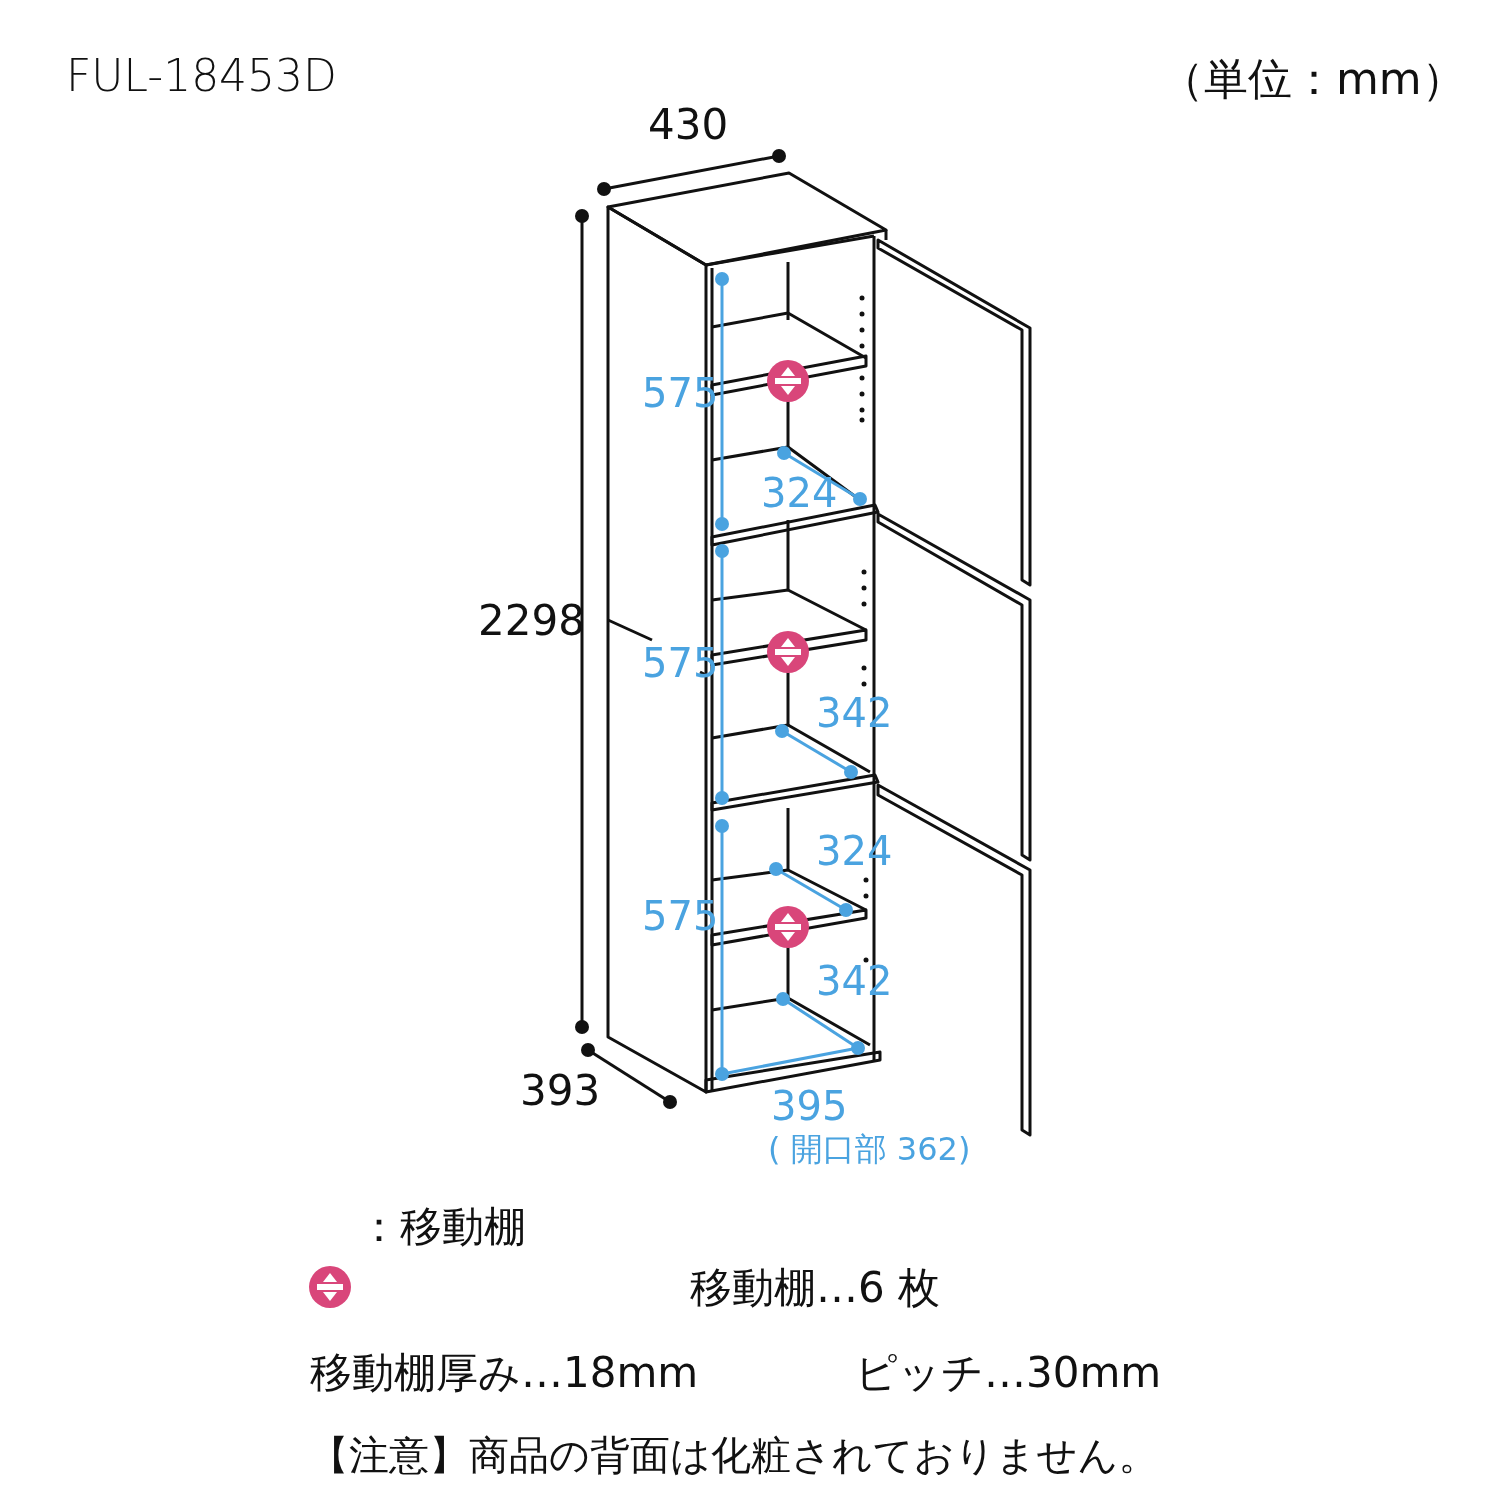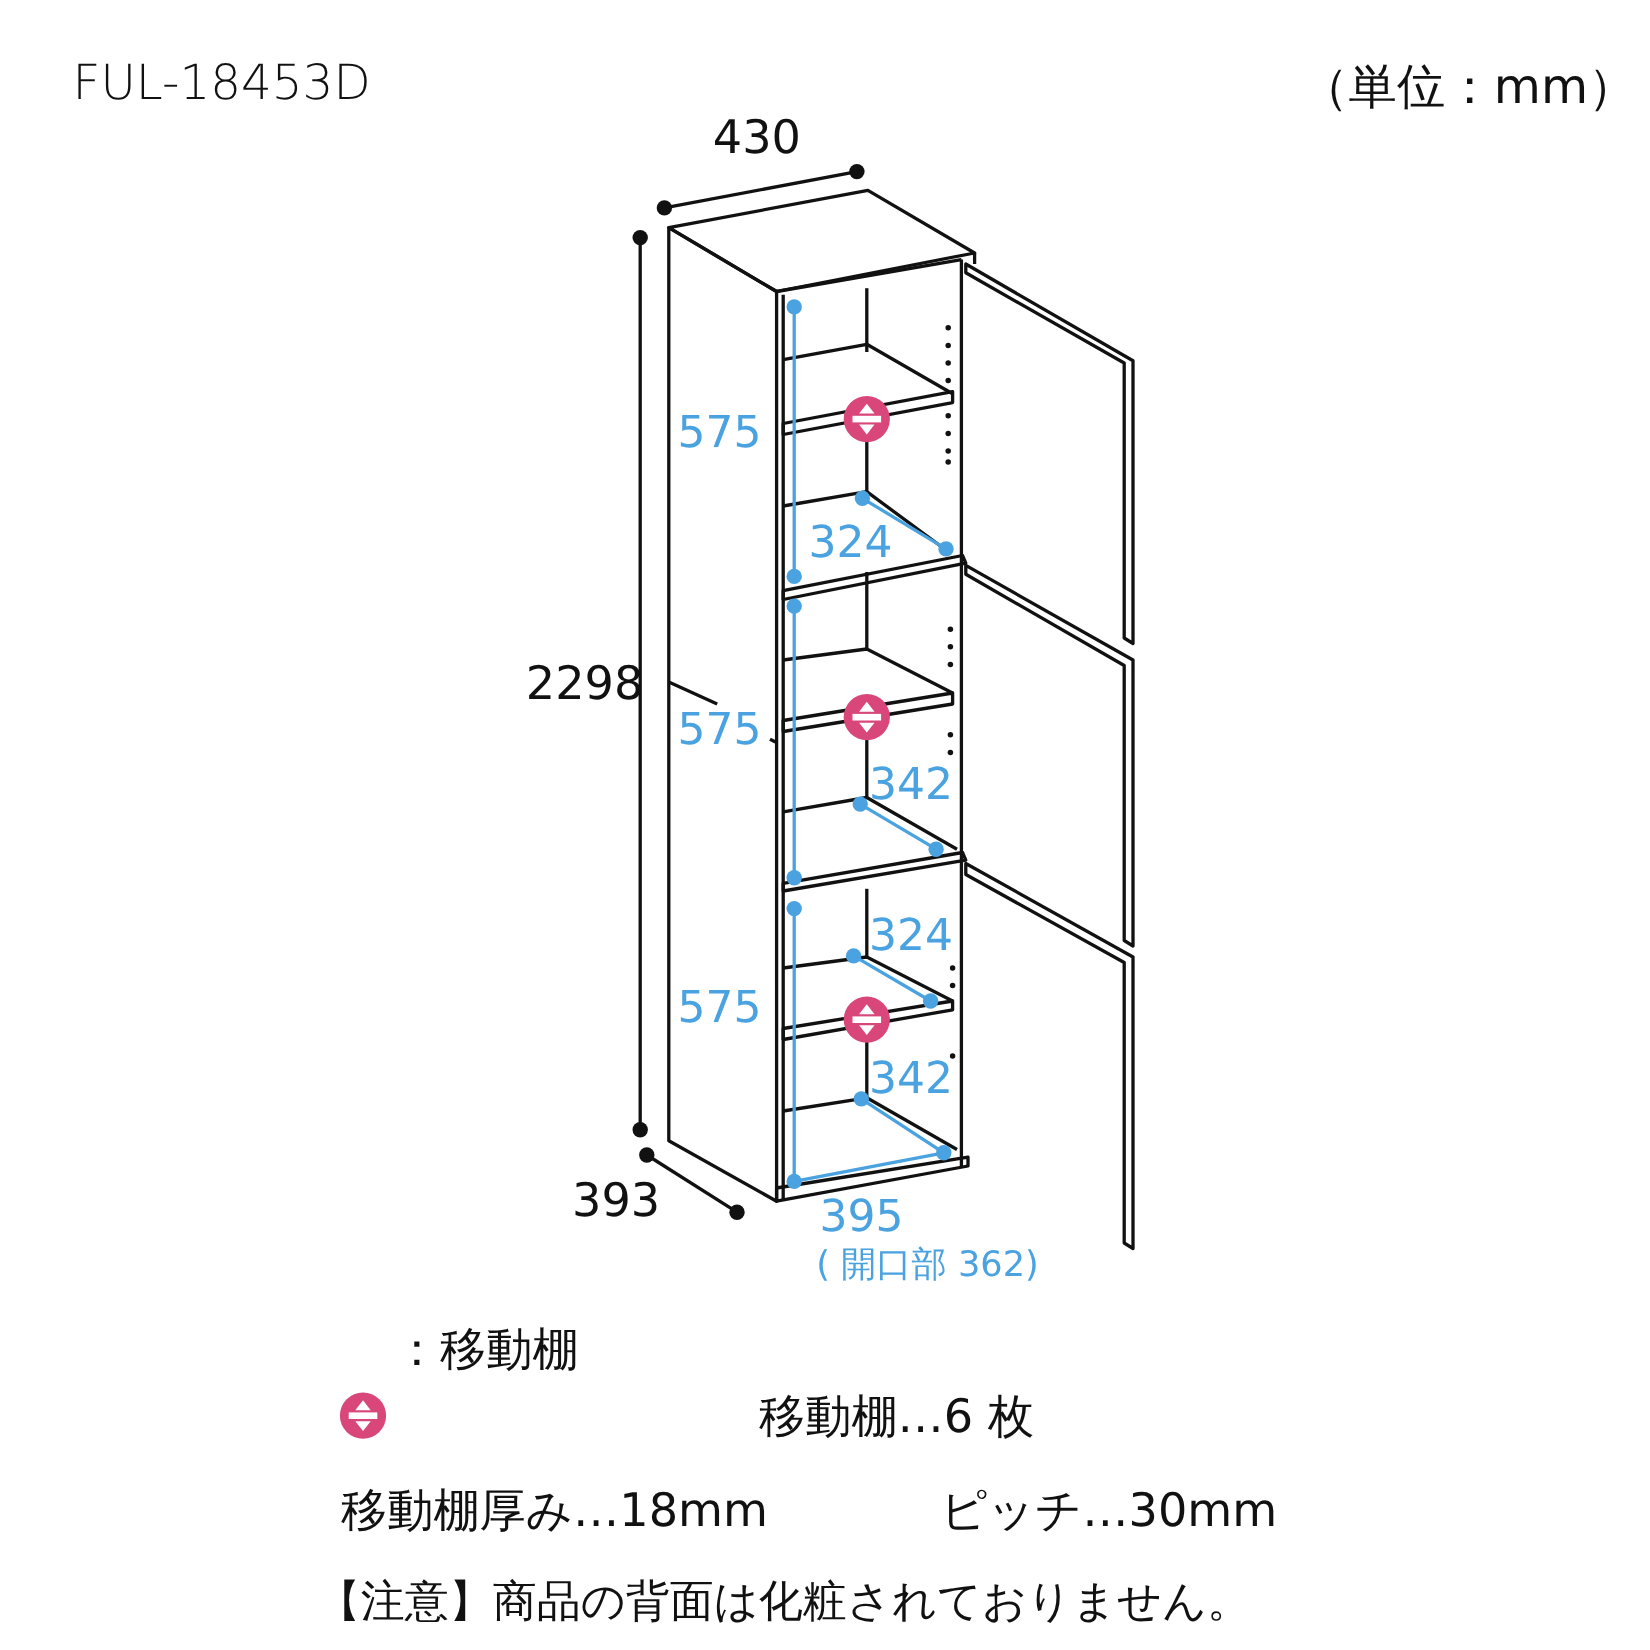"（単位：mm）" #unit { margin-left: 22px -> none }
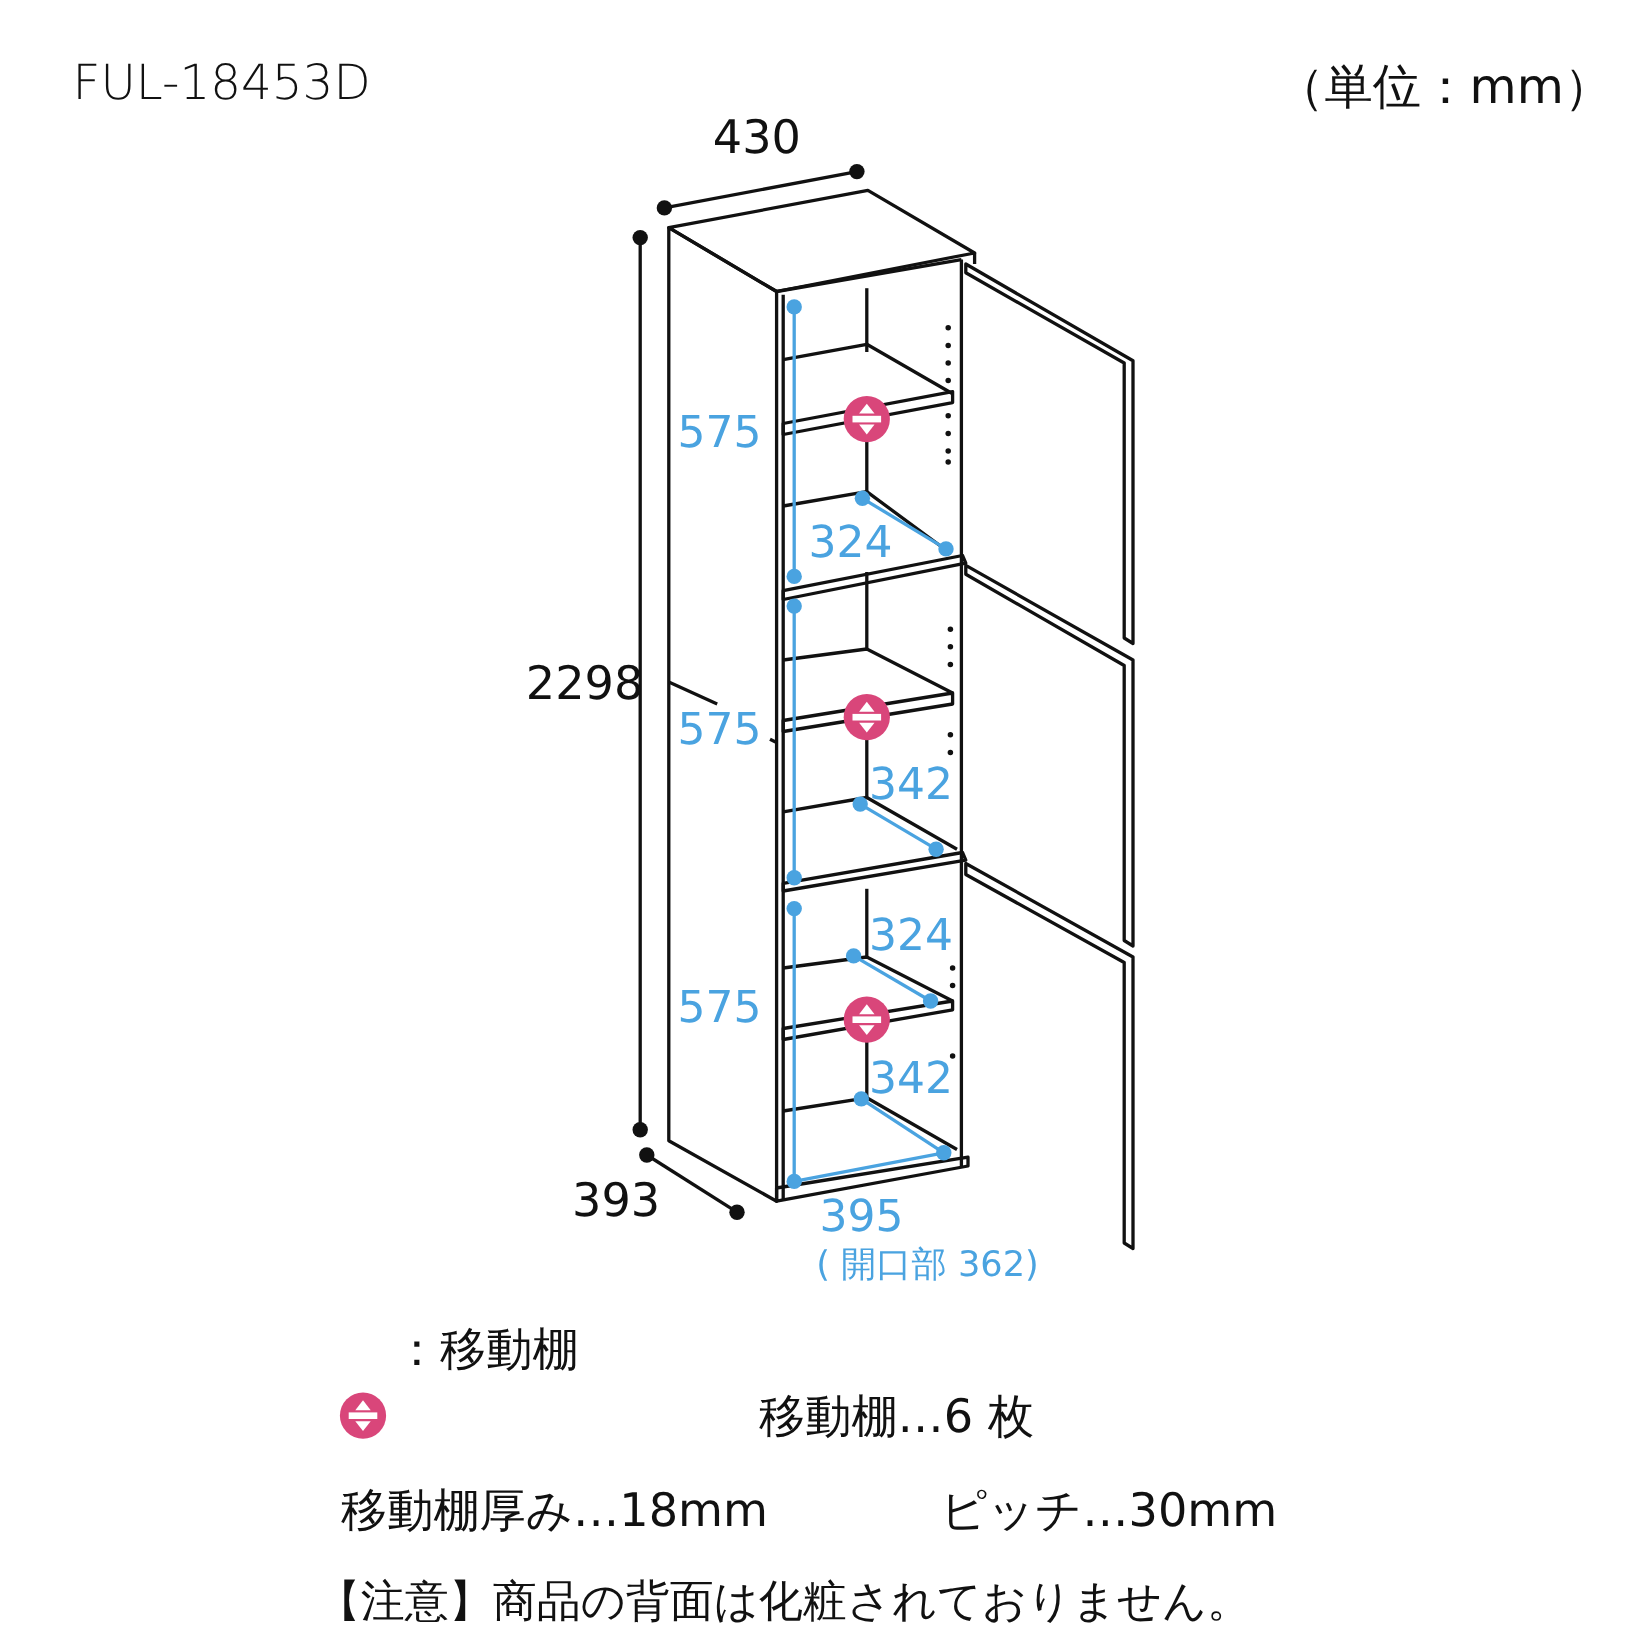"575" .blue { margin-left: none -> 26px }
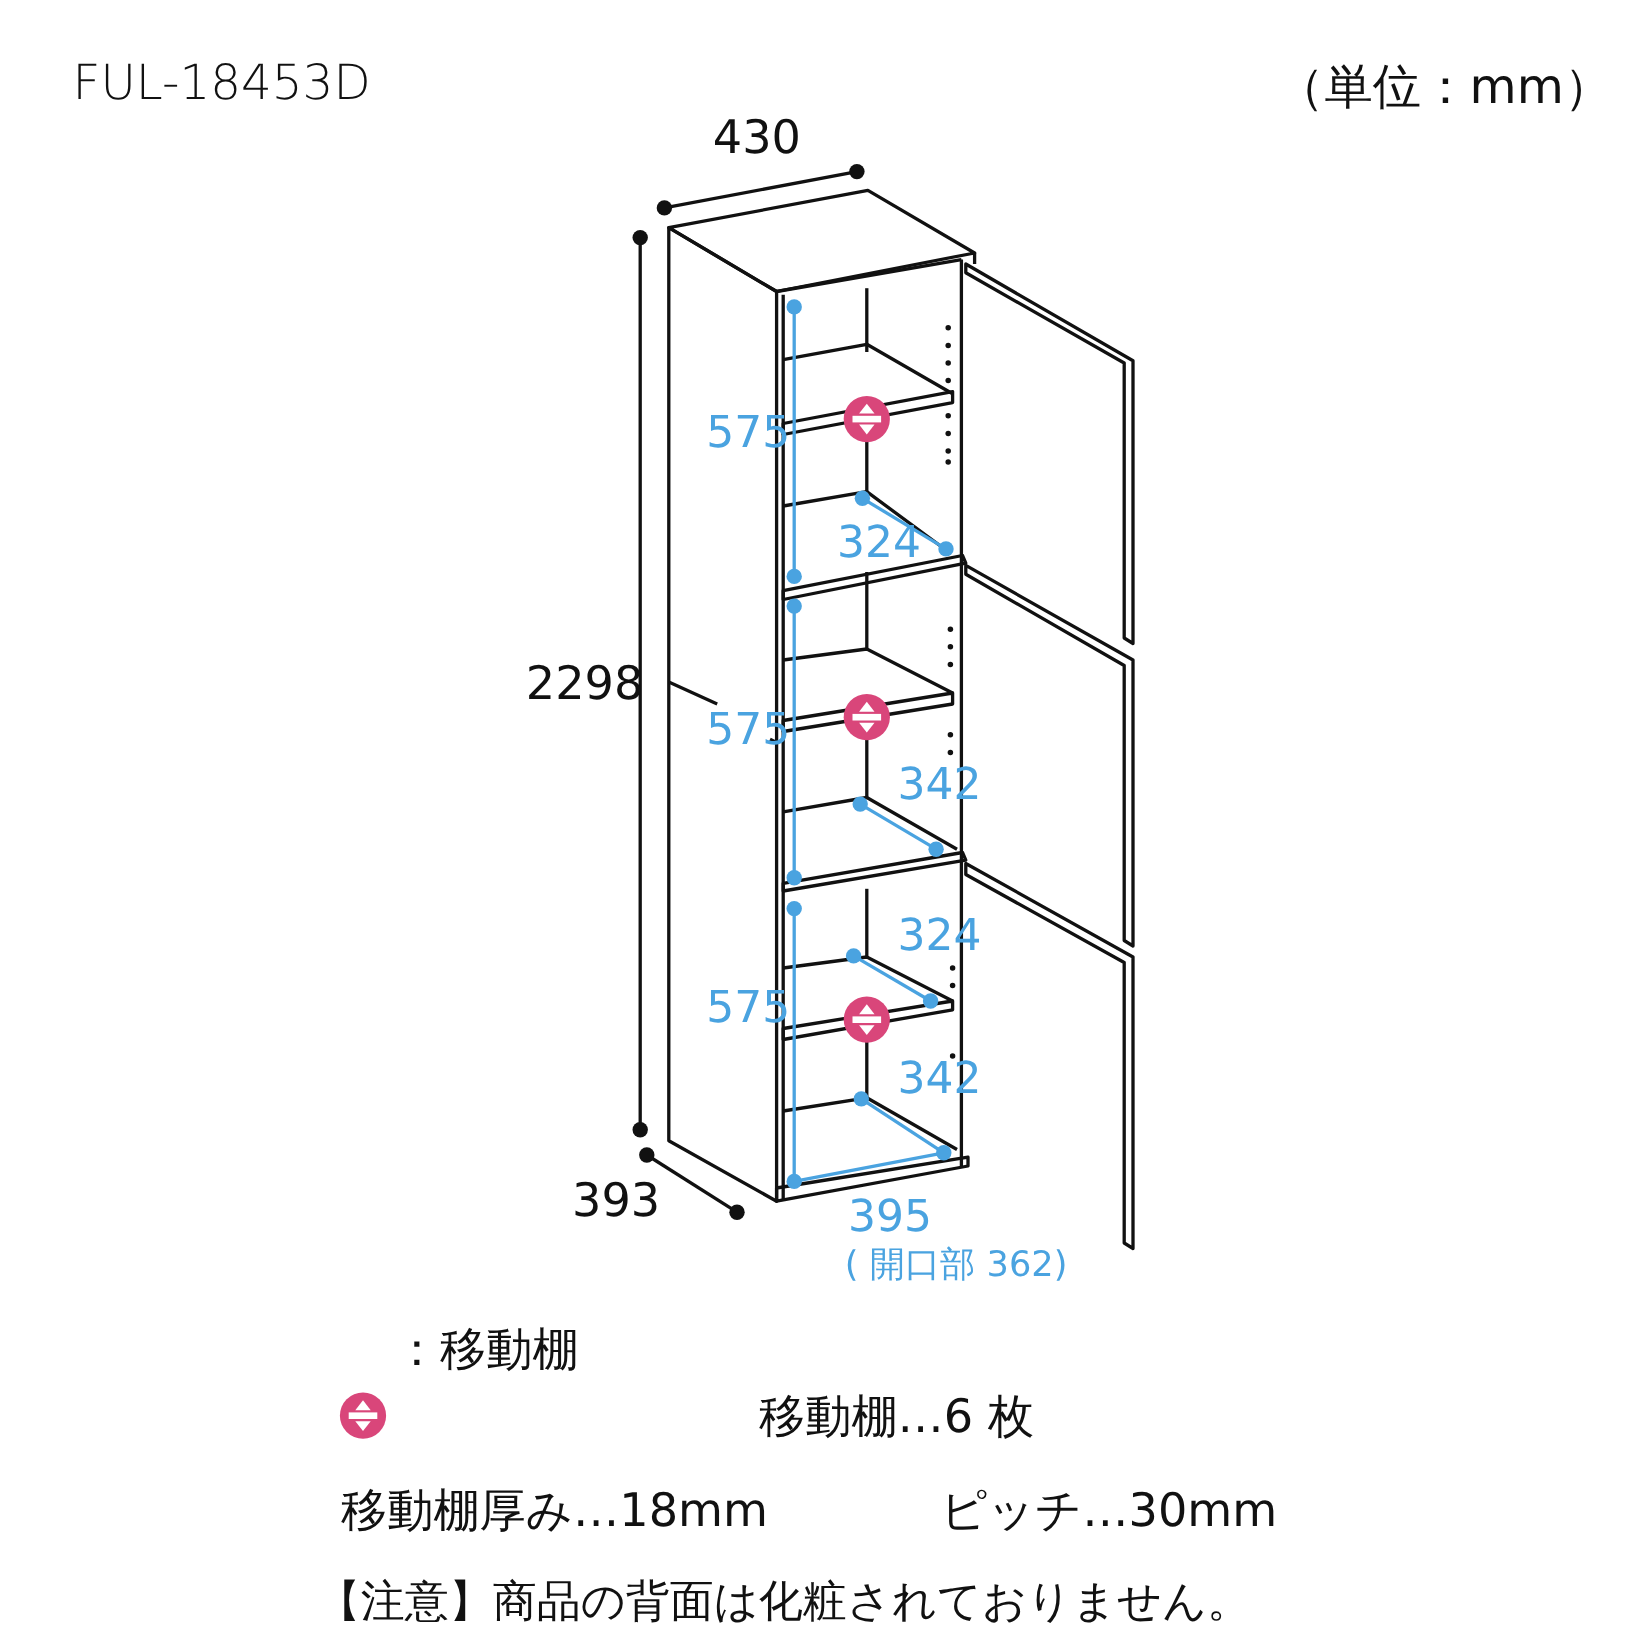"【注意】商品の背面は化粧されておりません。" .note { margin-left: none -> 21px }
